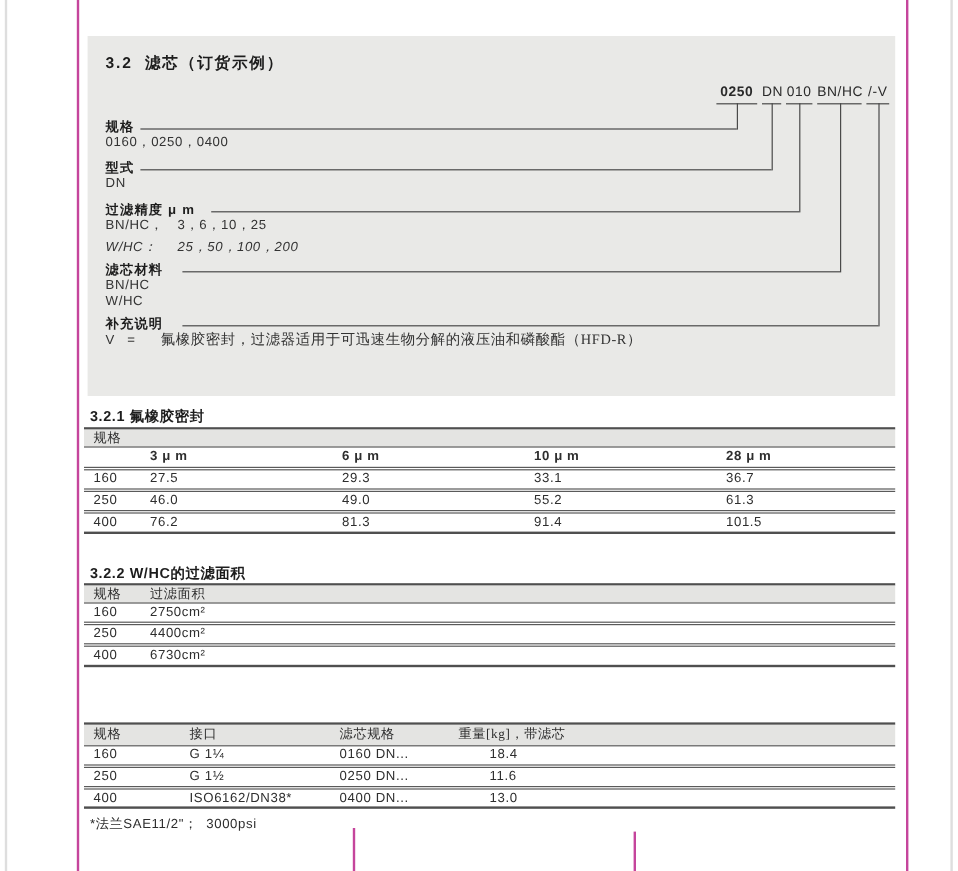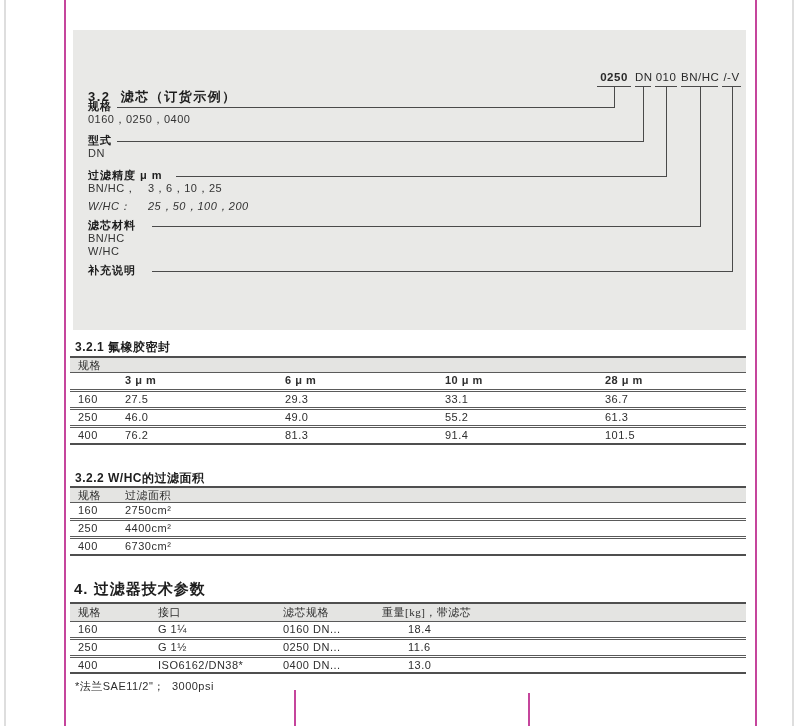"3.2 滤芯（订货示例）" .panel-title { margin-top: 44px -> none }
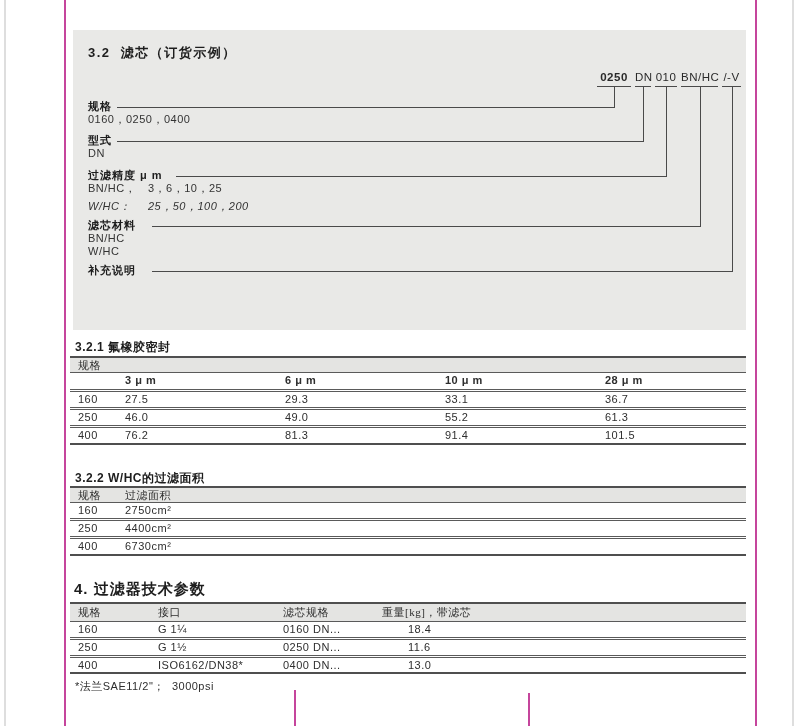"V = 氟橡胶密封，过滤器适用于可迅速生物分解的液压油和磷酸酯（HFD-R）" div.val { html: none -> <div><span>V</span><span>=</span><span>氟橡胶密封，过滤器适用于可迅速生物分解的液压油和磷酸酯（HFD-R）</span></div> }
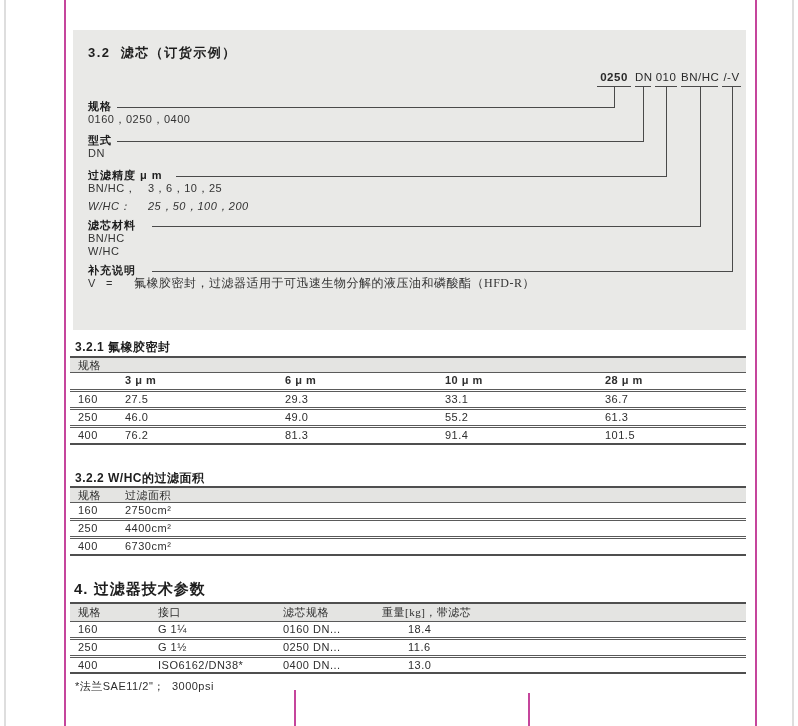"4. 过滤器技术参数" div.h1 { html: <div>4. 过滤器技术参数</div> -> none }
